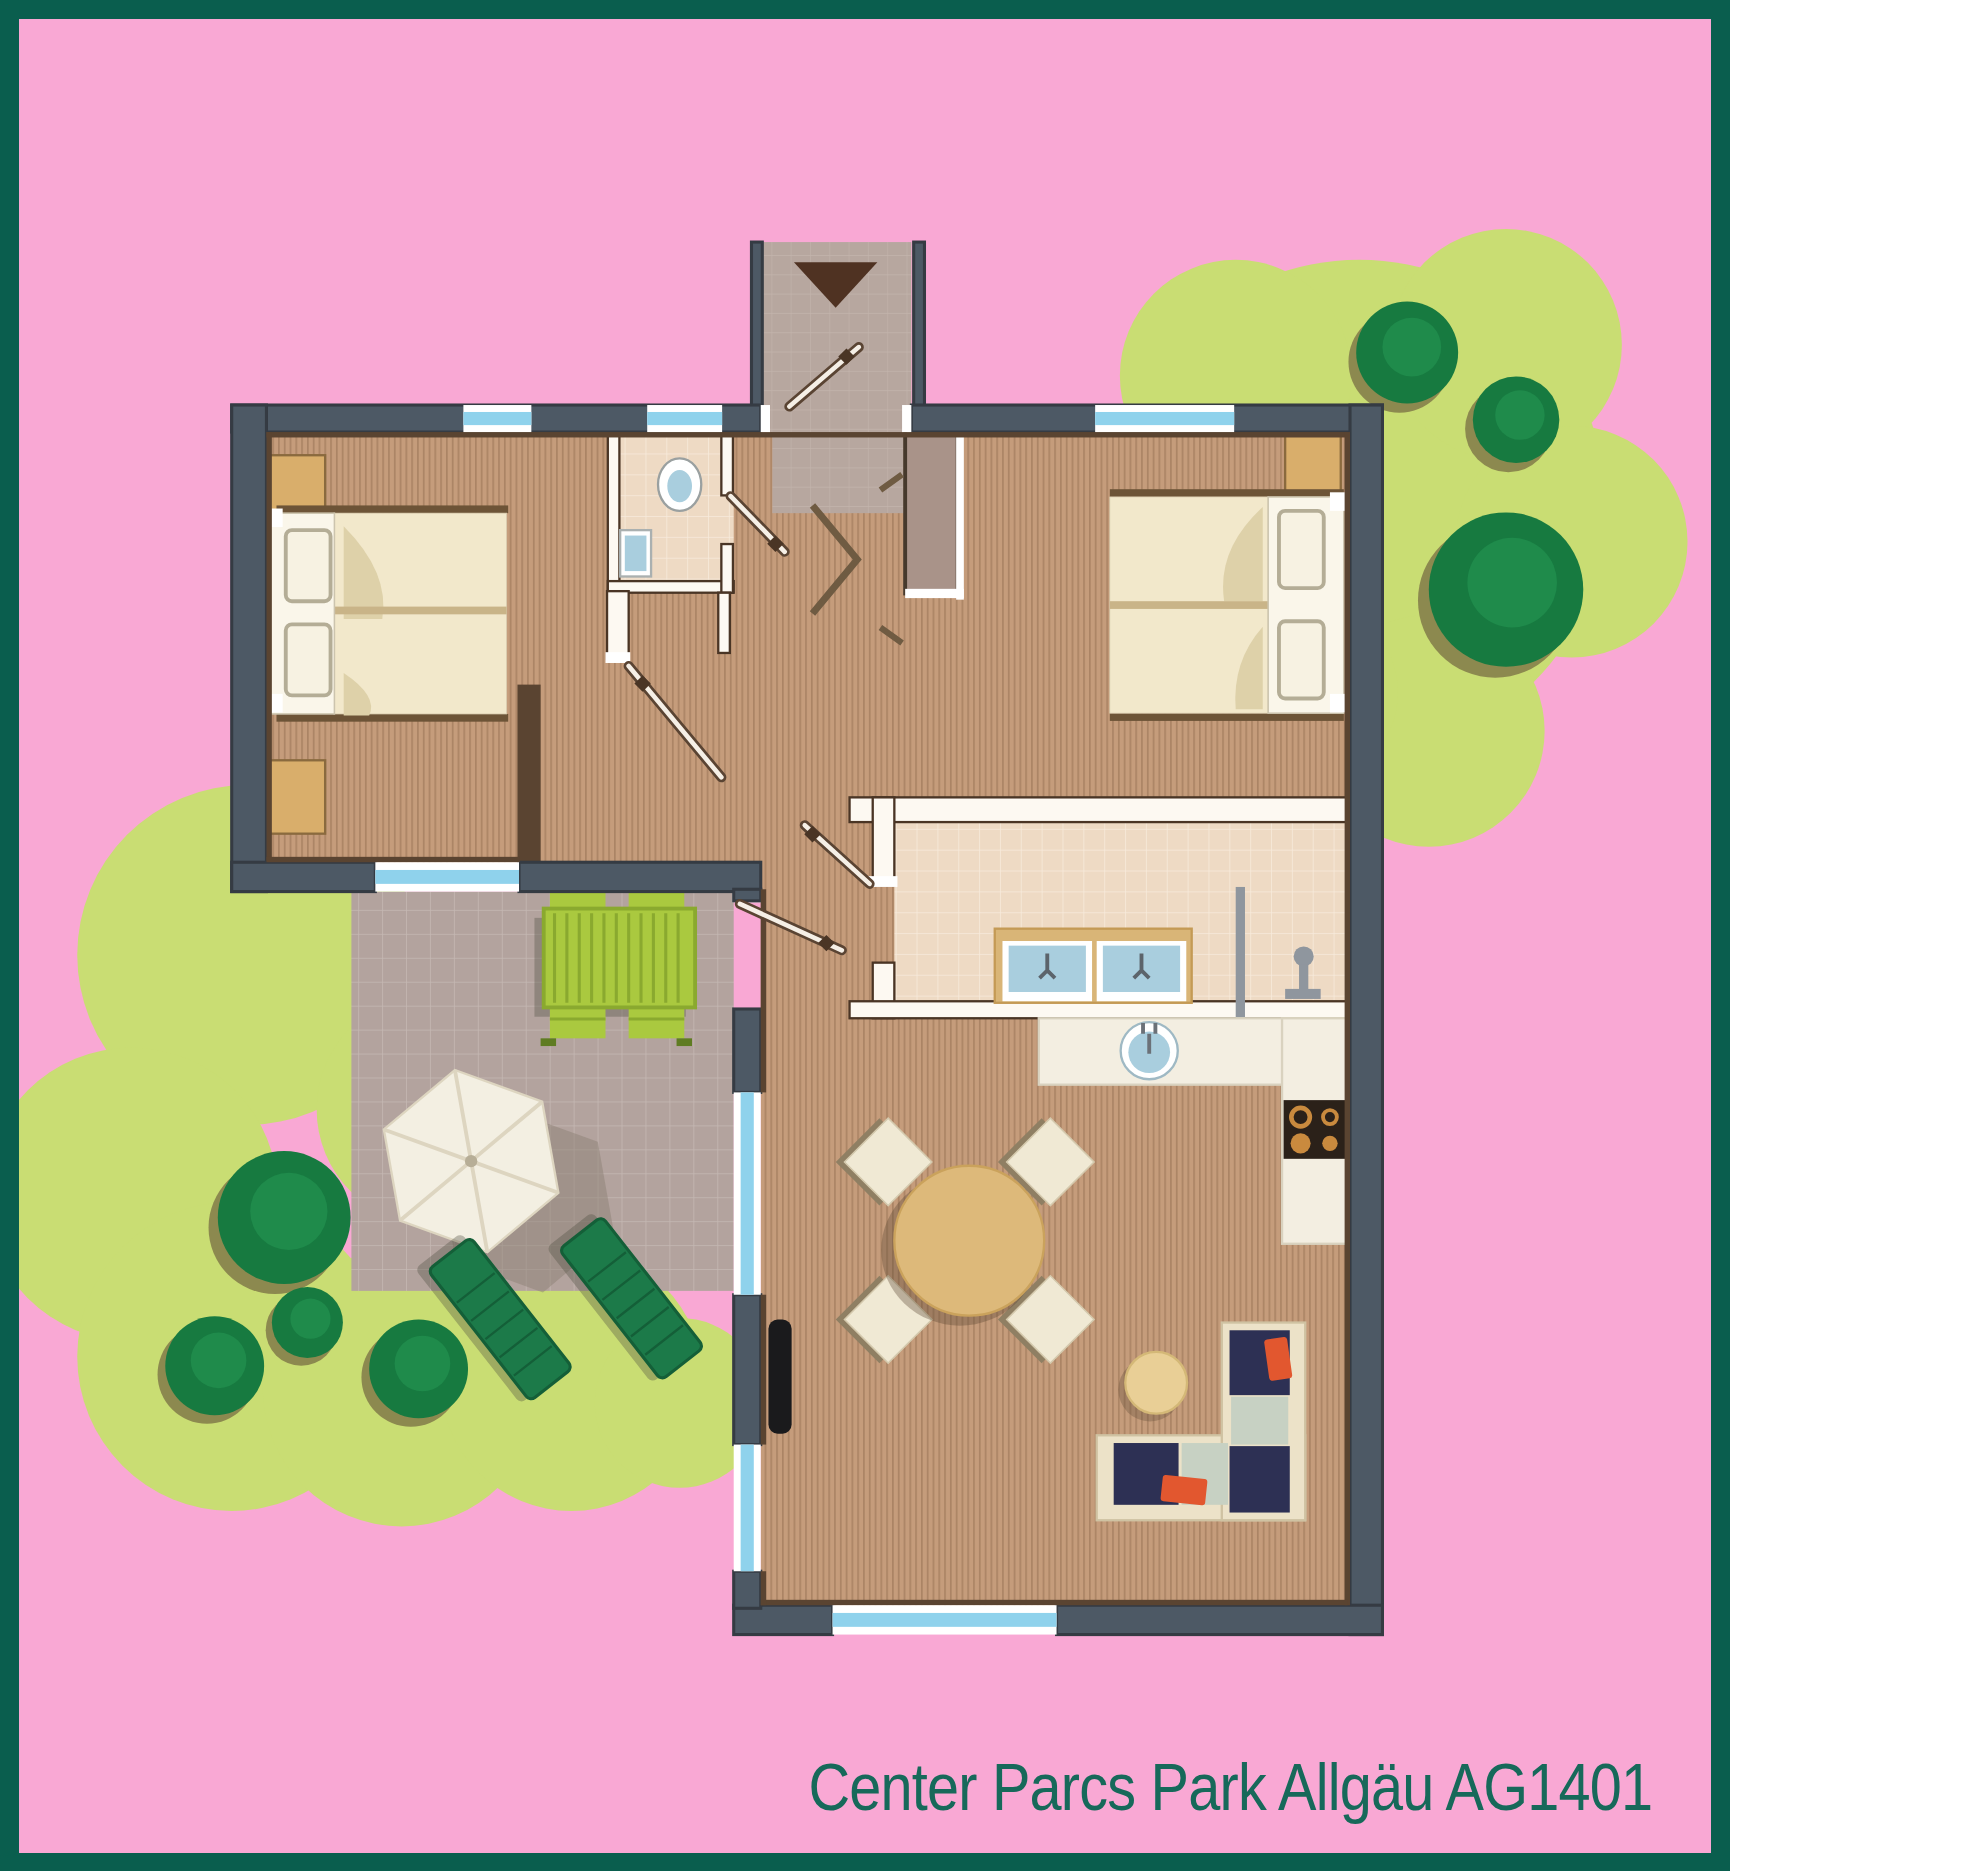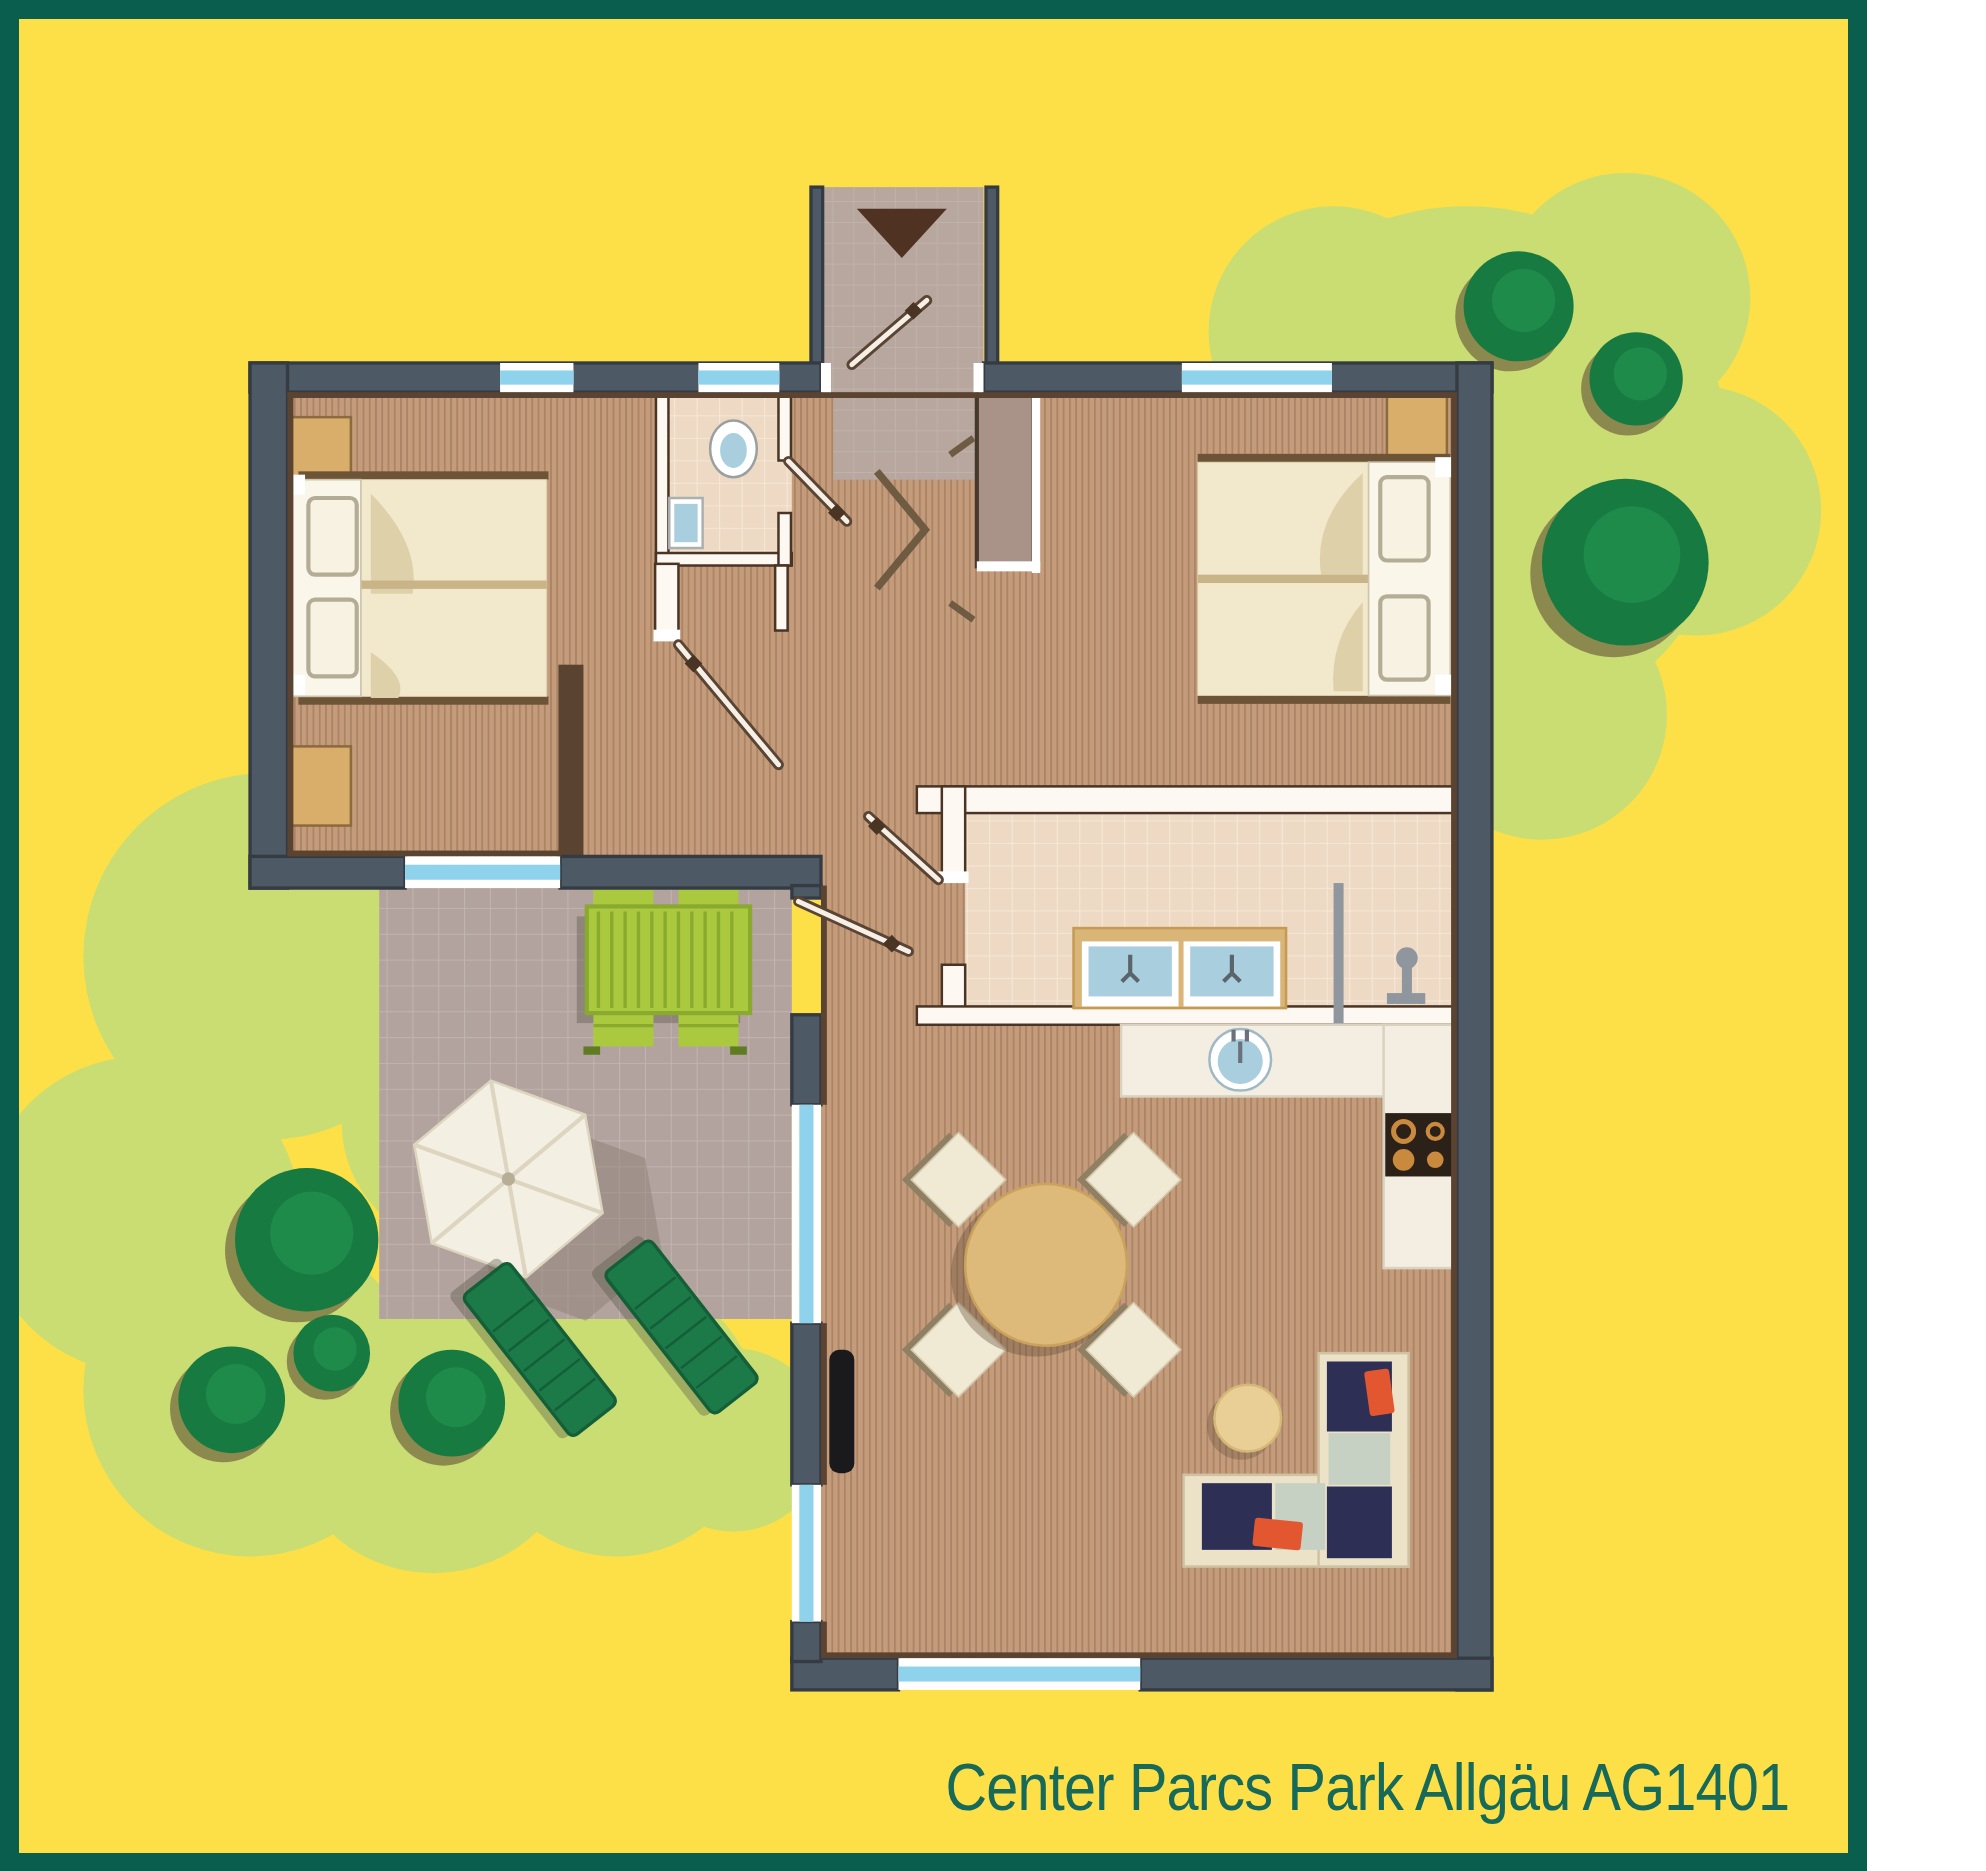"Center Parcs Park Allgäu AG1401" .stage { background: #fde047 -> #f9a8d4; width: 1867px -> 1730px }
